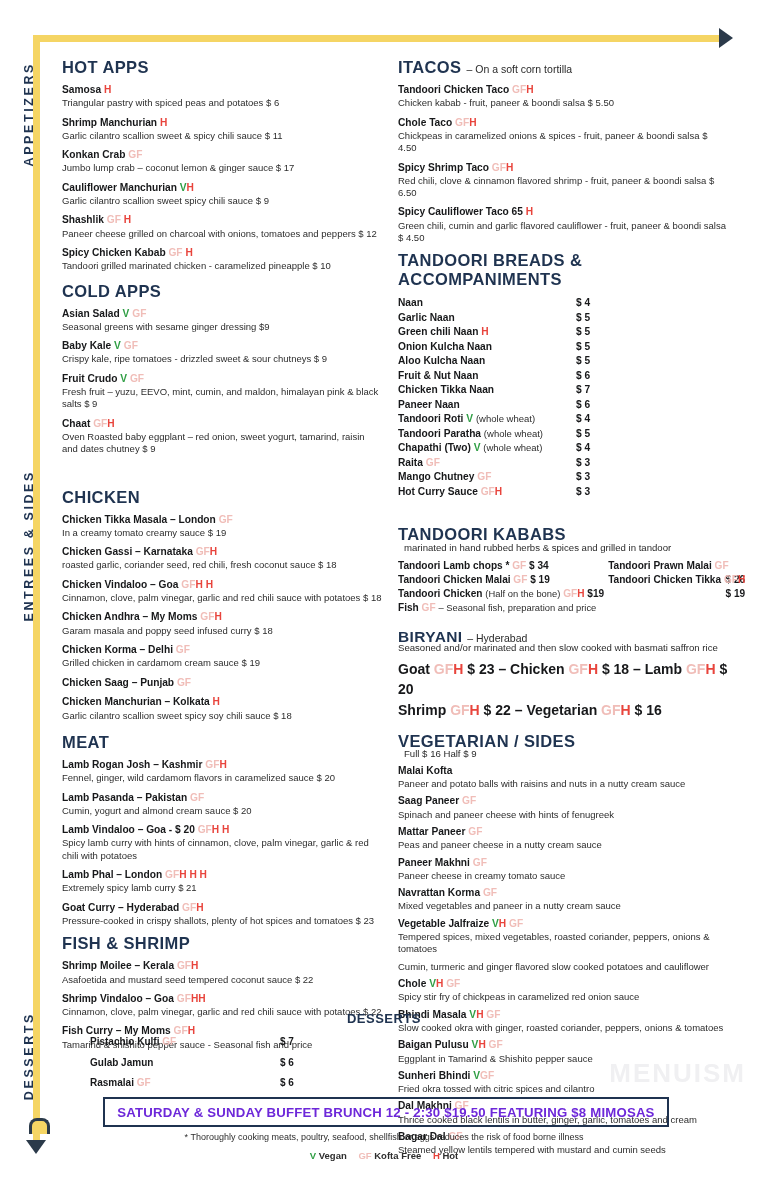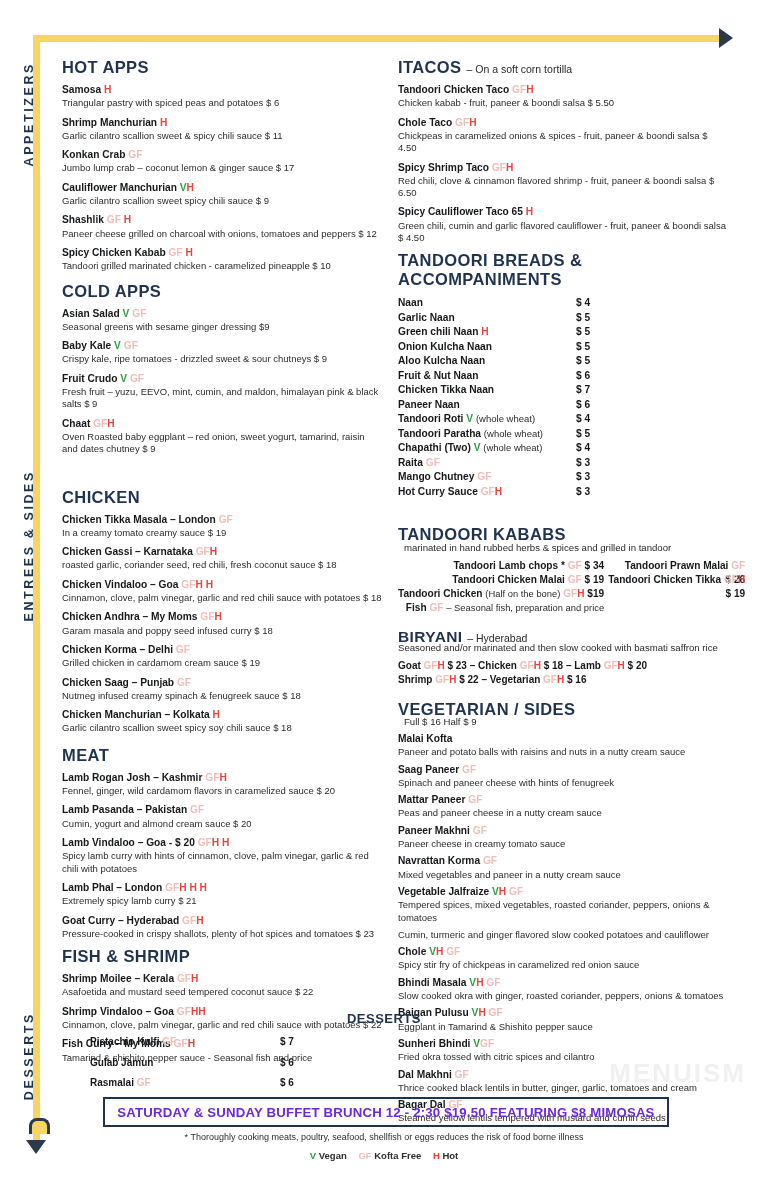"Tandoori Lamb chops * GF" .kcol { text-align: right -> none }
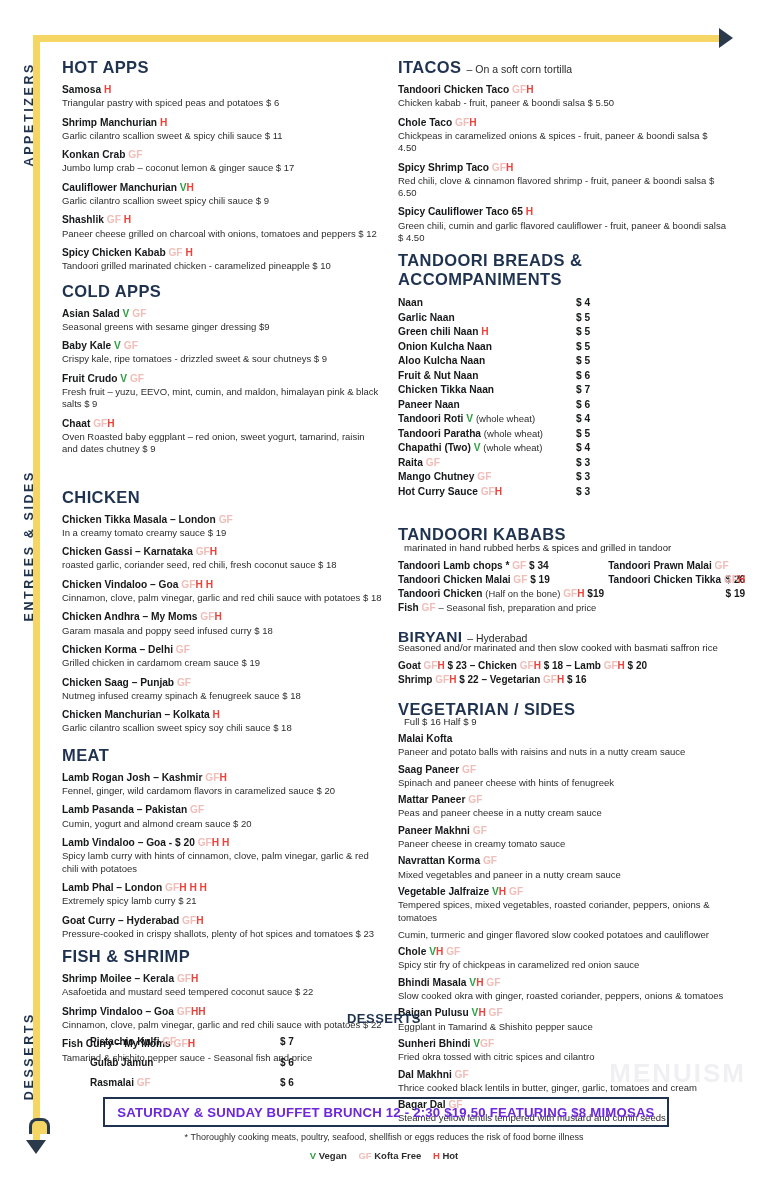"Goat GFH $ 23 –" .biryani-line { font-size: 10px -> 14px }
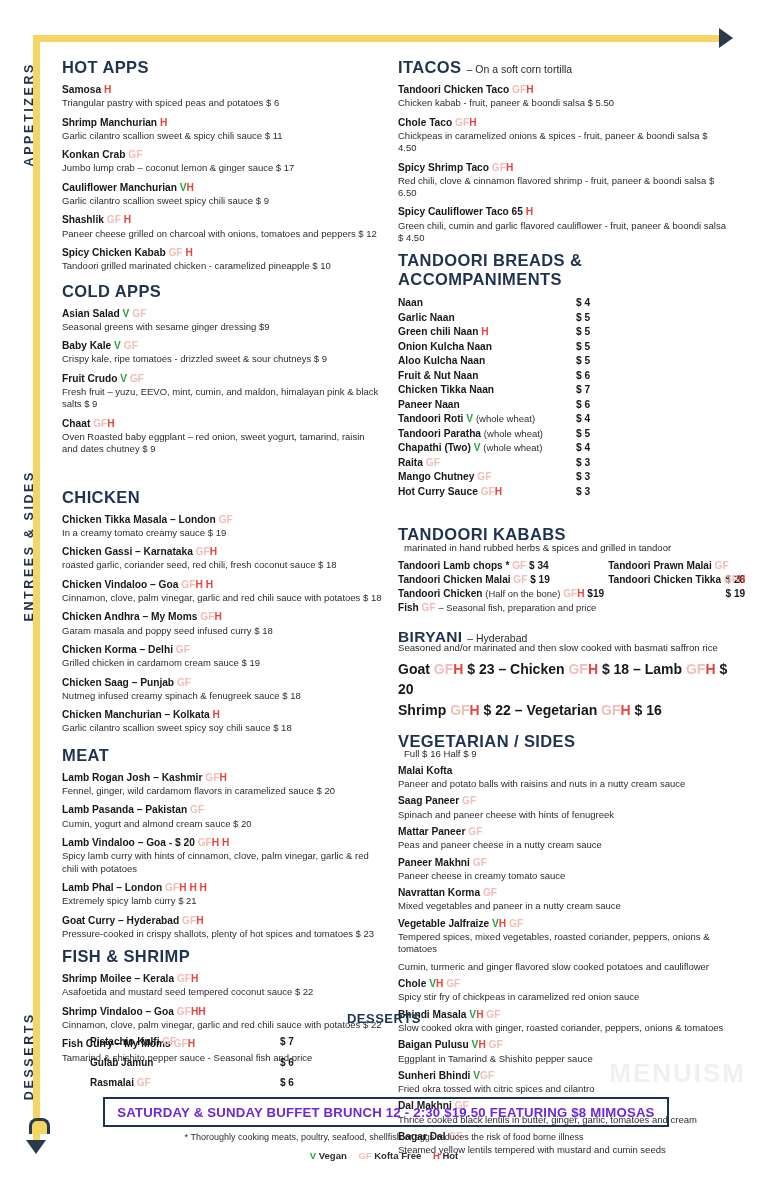"Nutmeg infused creamy spinach &" div.ds { html: <div>Nutmeg infused creamy spinach &amp; fenugreek sauce $ 18</div> -> none }
